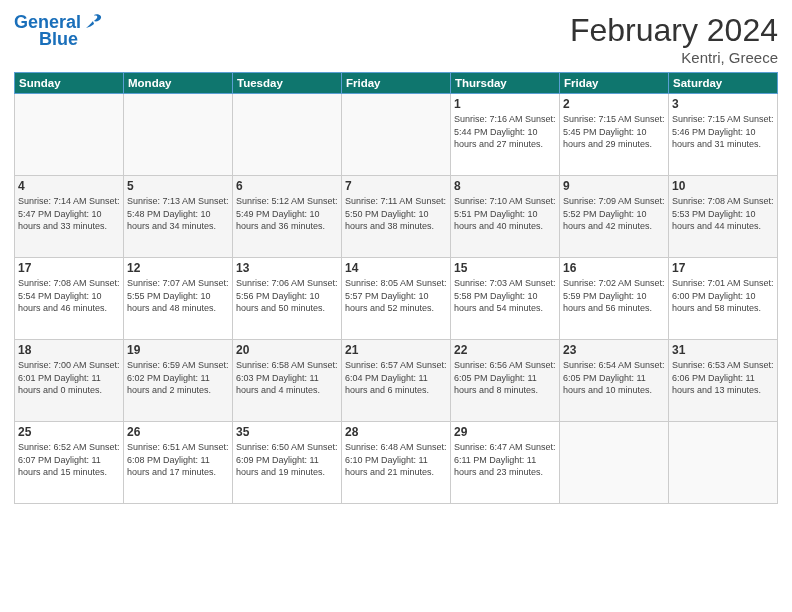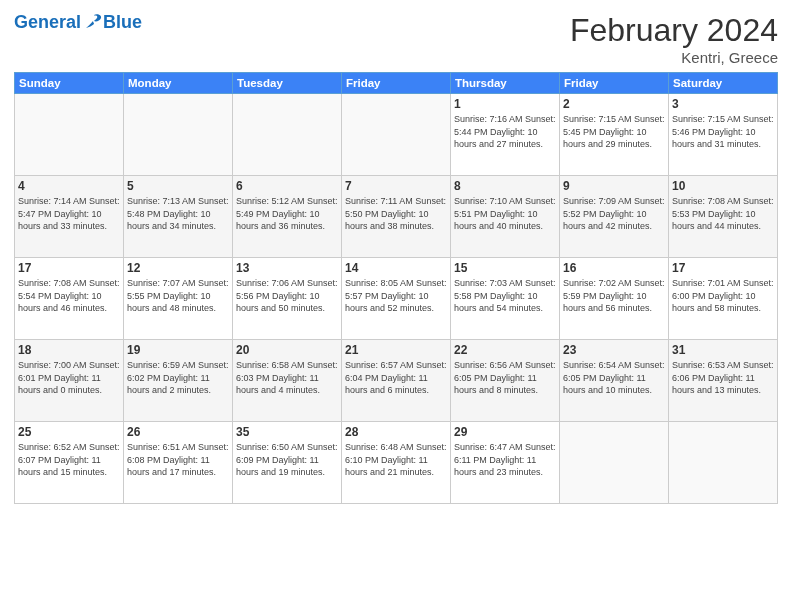"General" div { align-items: flex-end -> center; flex-direction: row -> column }
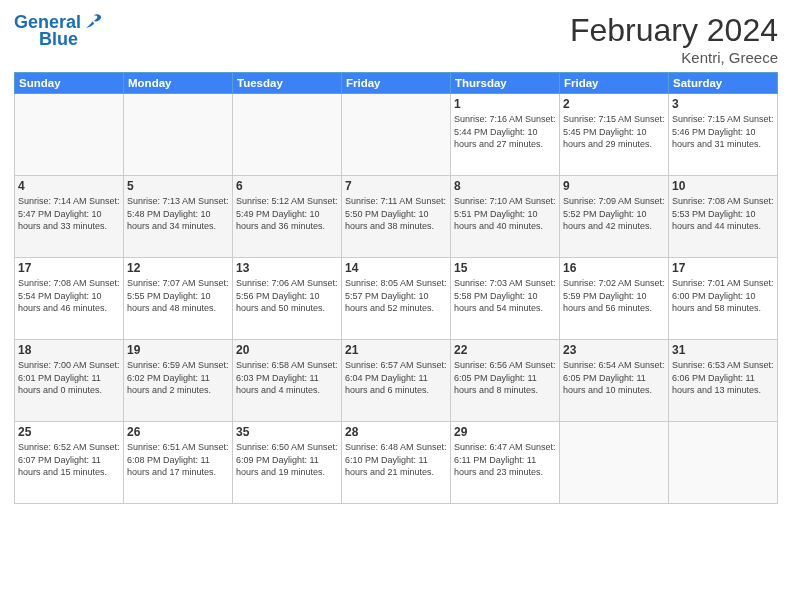"Sunday" .calendar th { background: #3b82f6 -> #0f766e }
